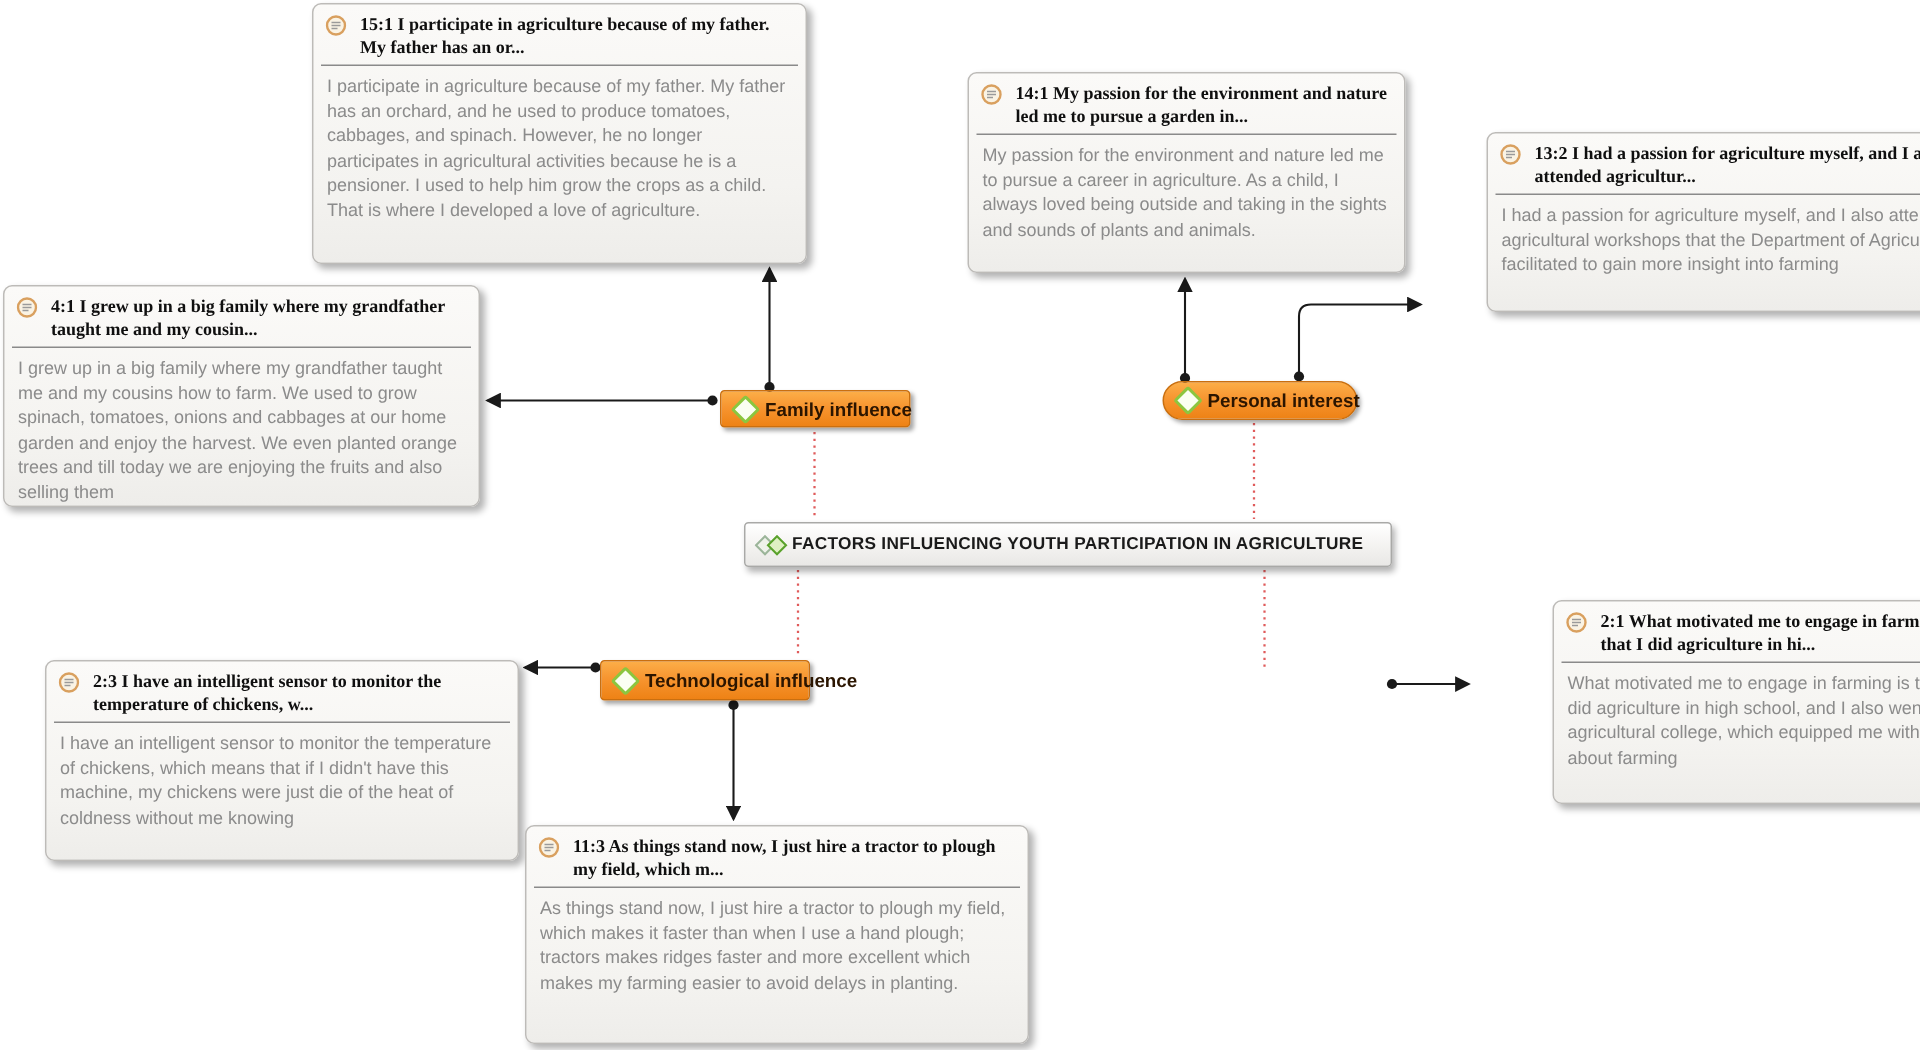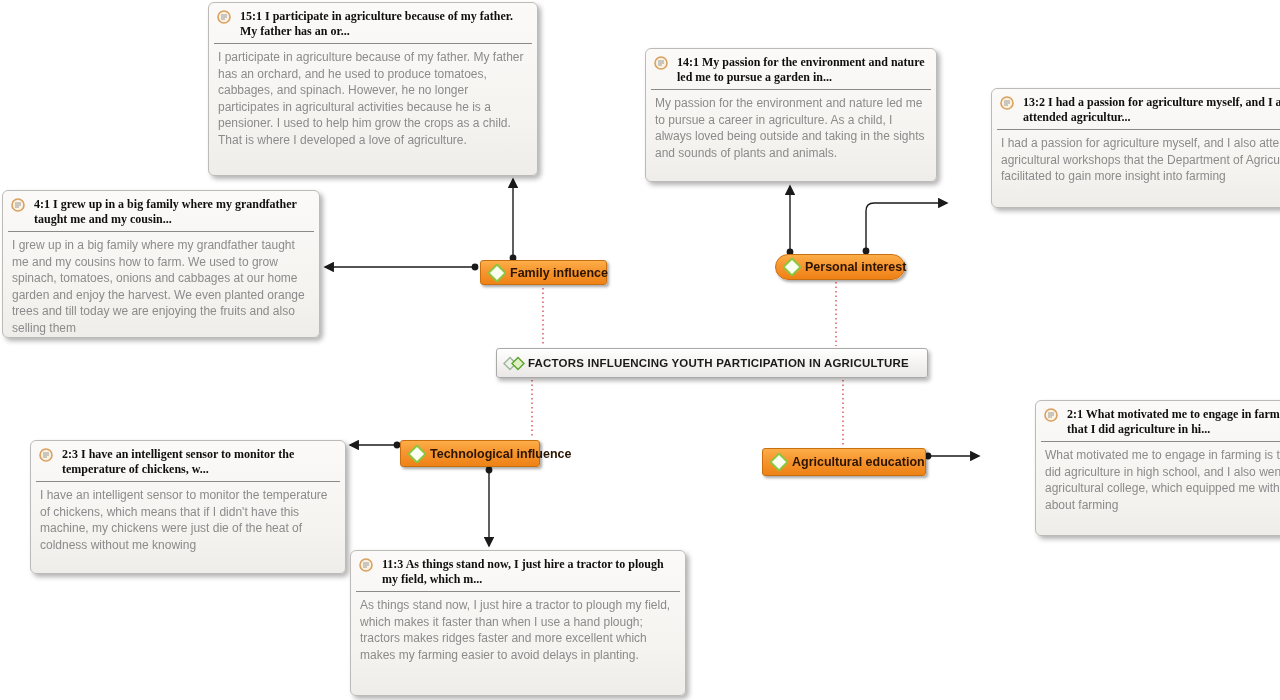"Agricultural education" div.code-node { html: <div> <span></span> <span>Agricultural education</span> </div> -> none }
